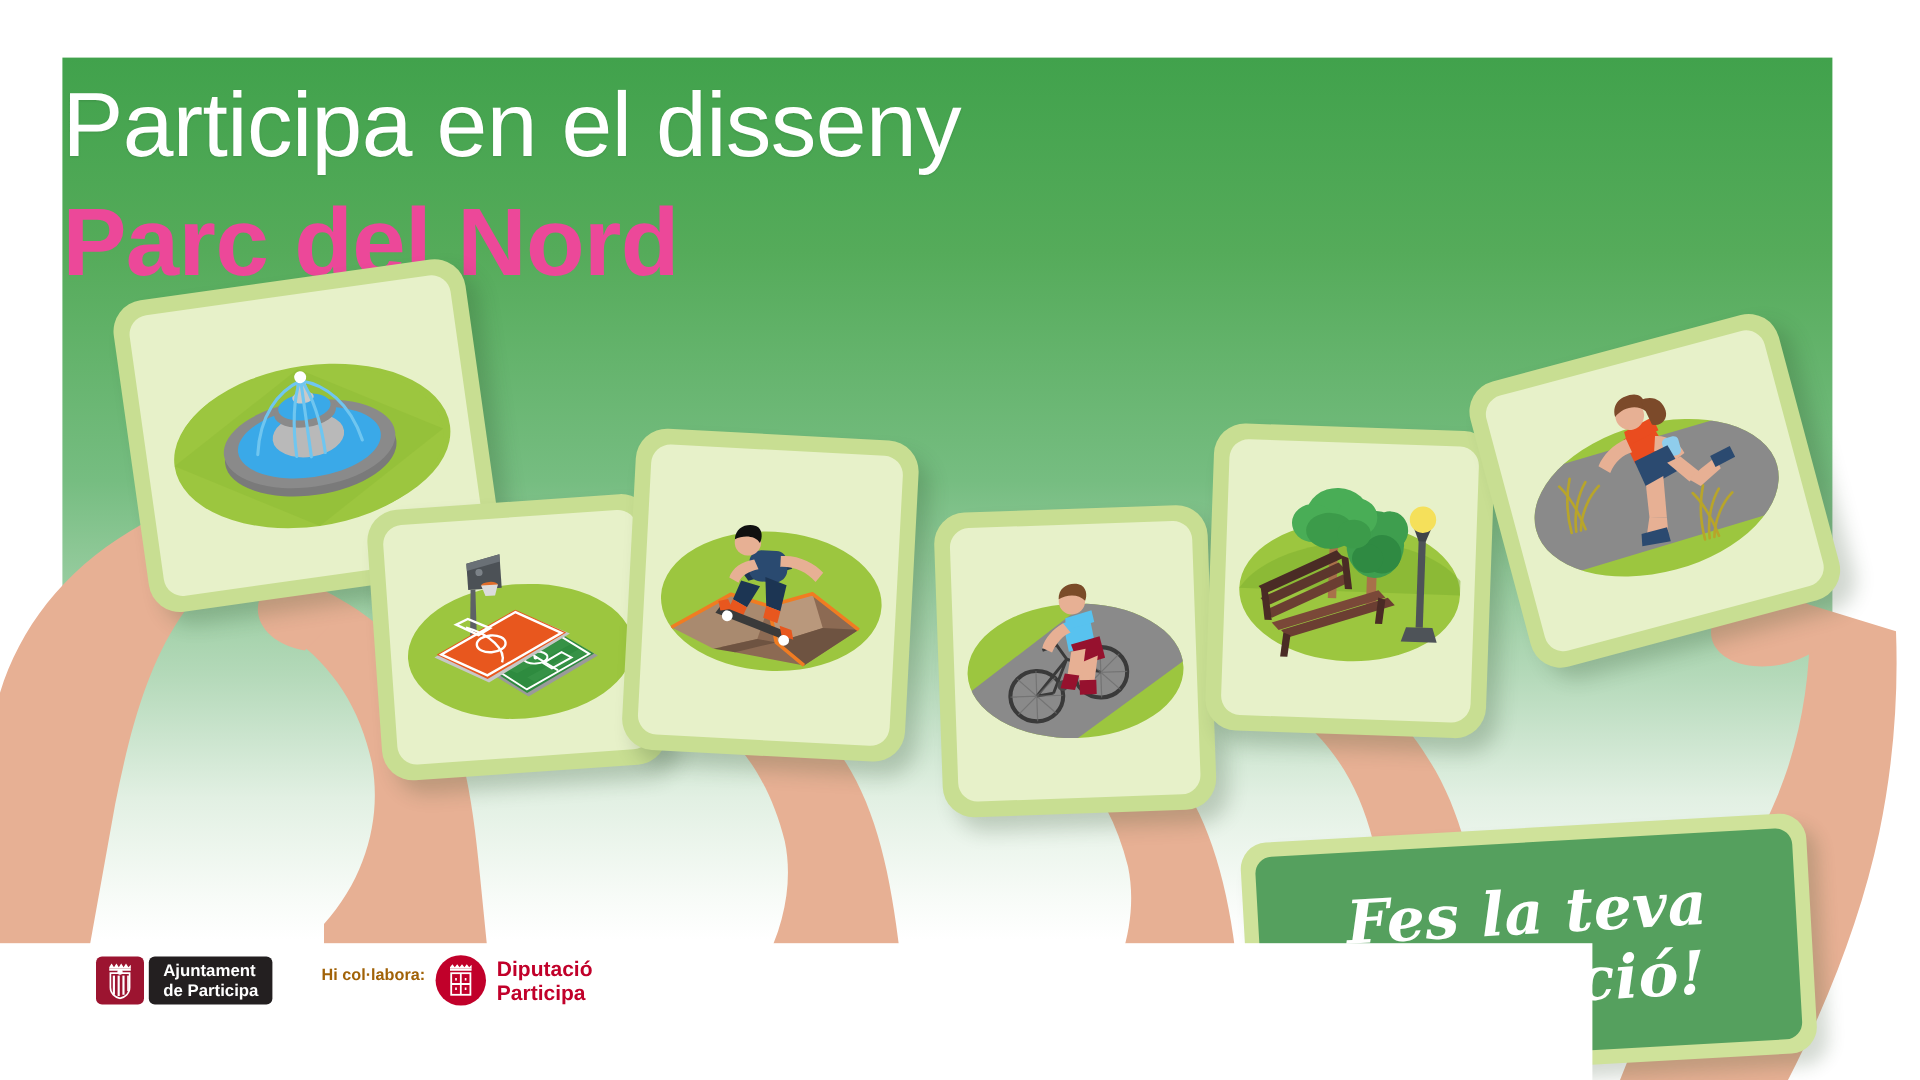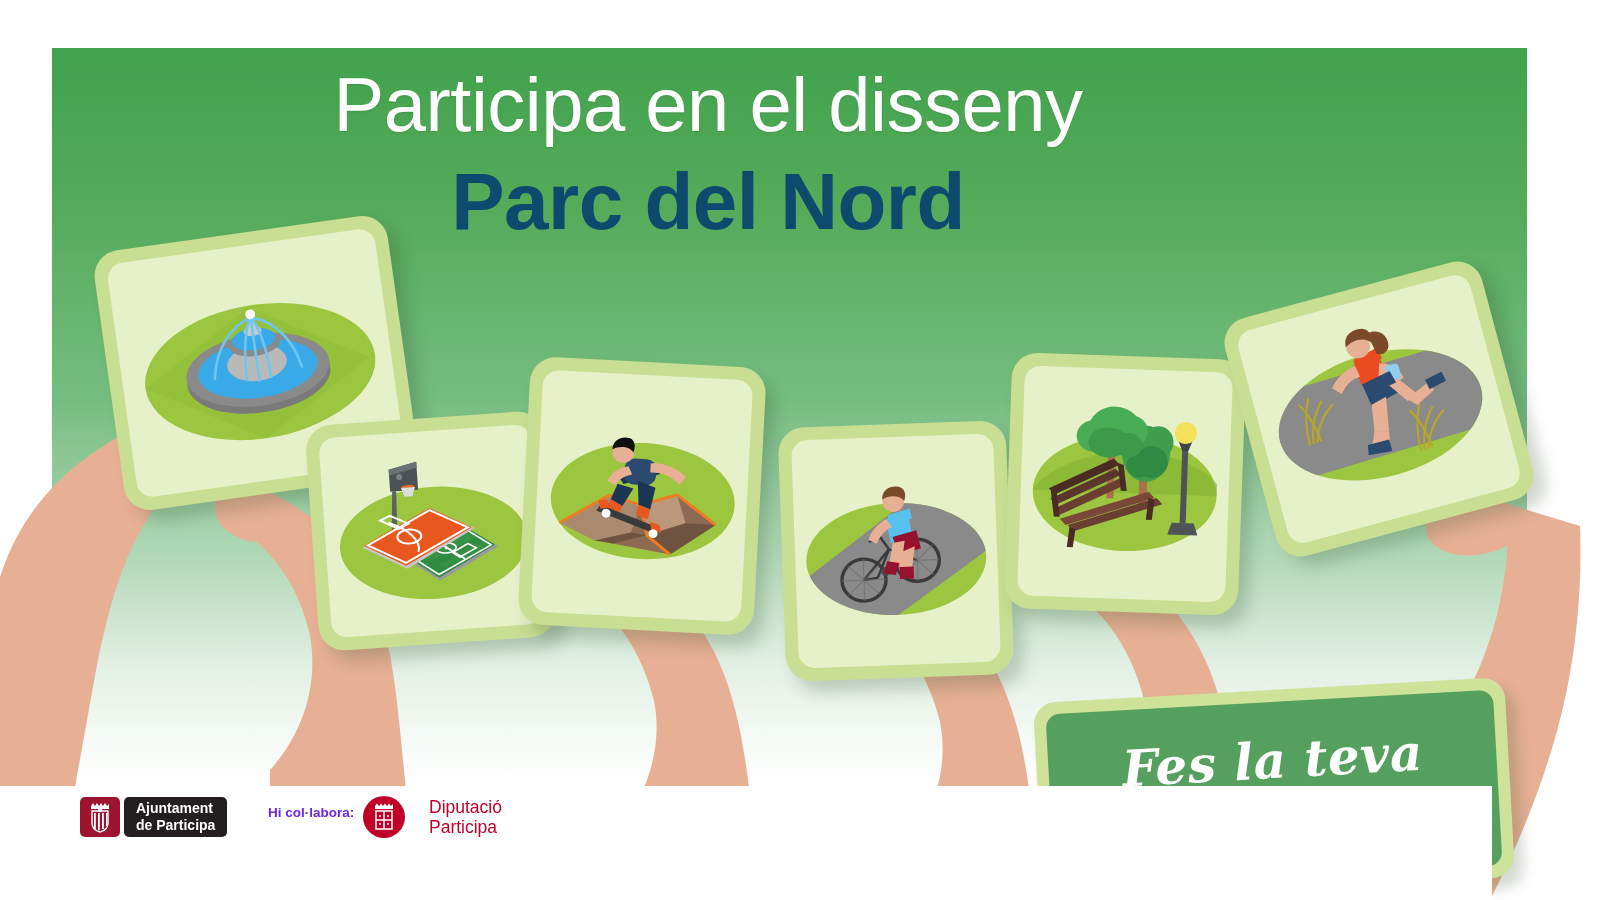"Participa en el disseny" .headline { text-align: center -> none }
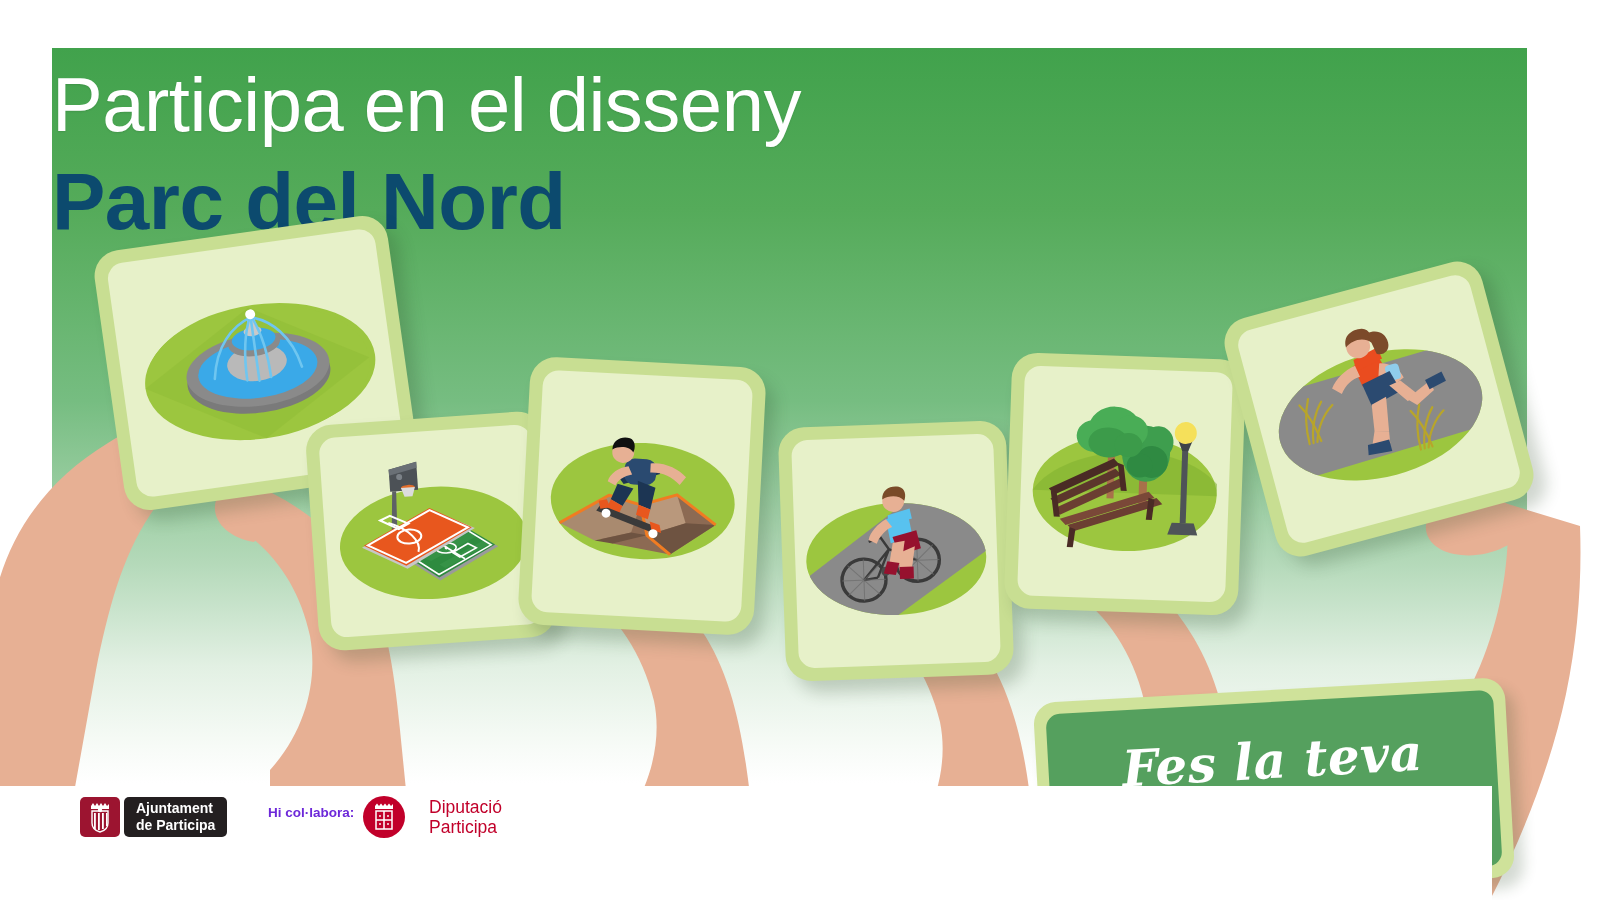"Parc del Nord" .headline .l3 { color: #0c4a6e -> #ec4899 }
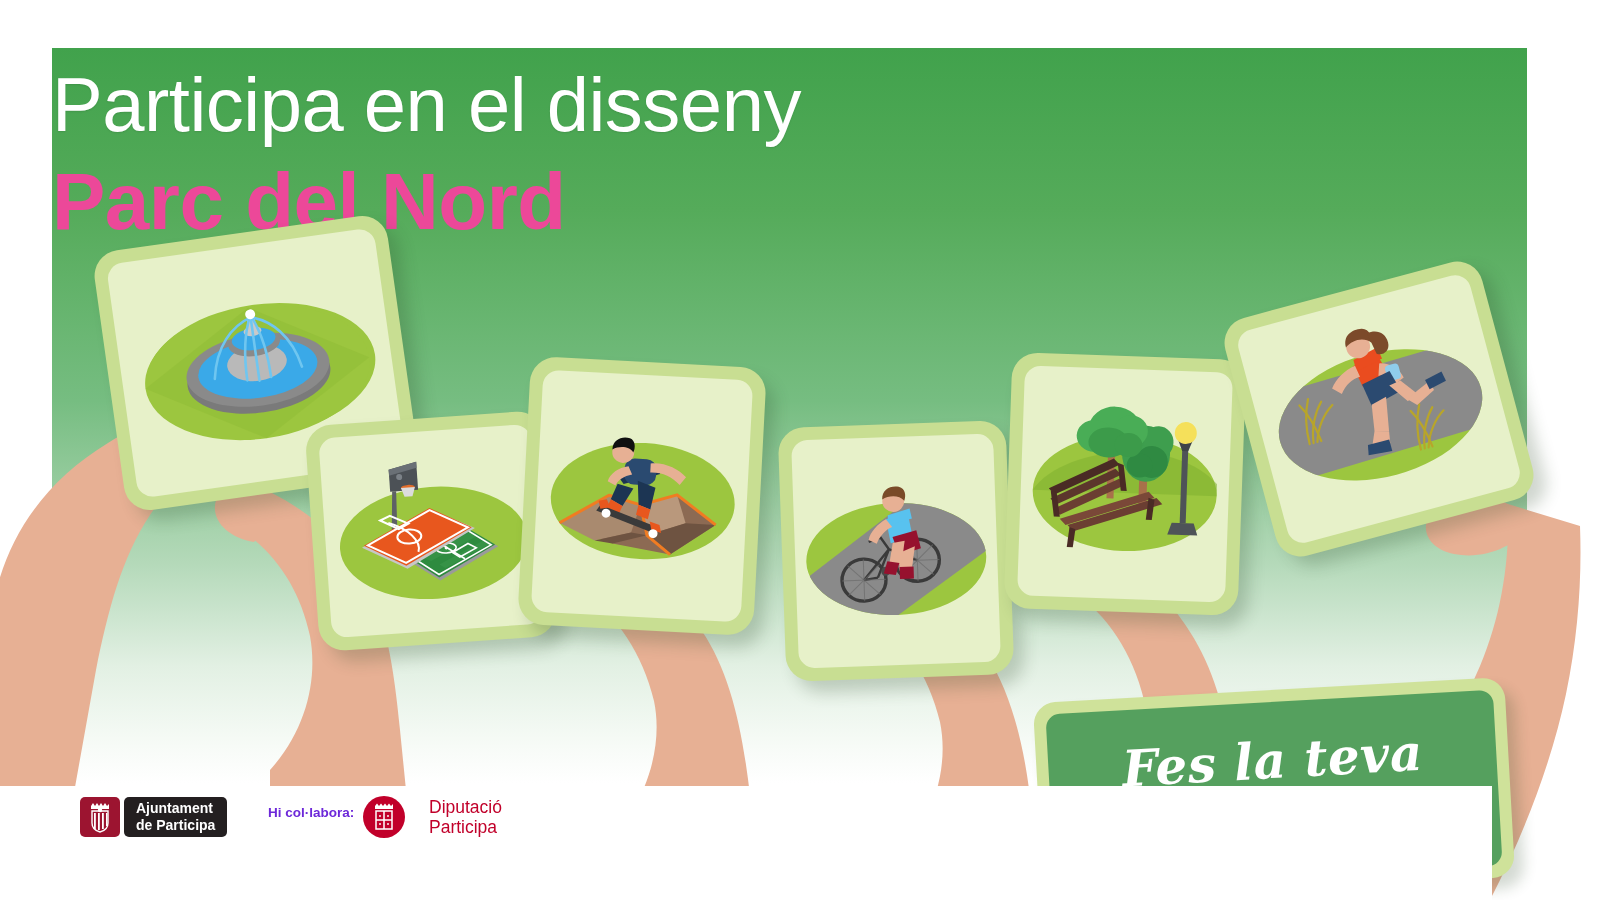"Ajuntament" .footer { width: 1492px -> 1327px }
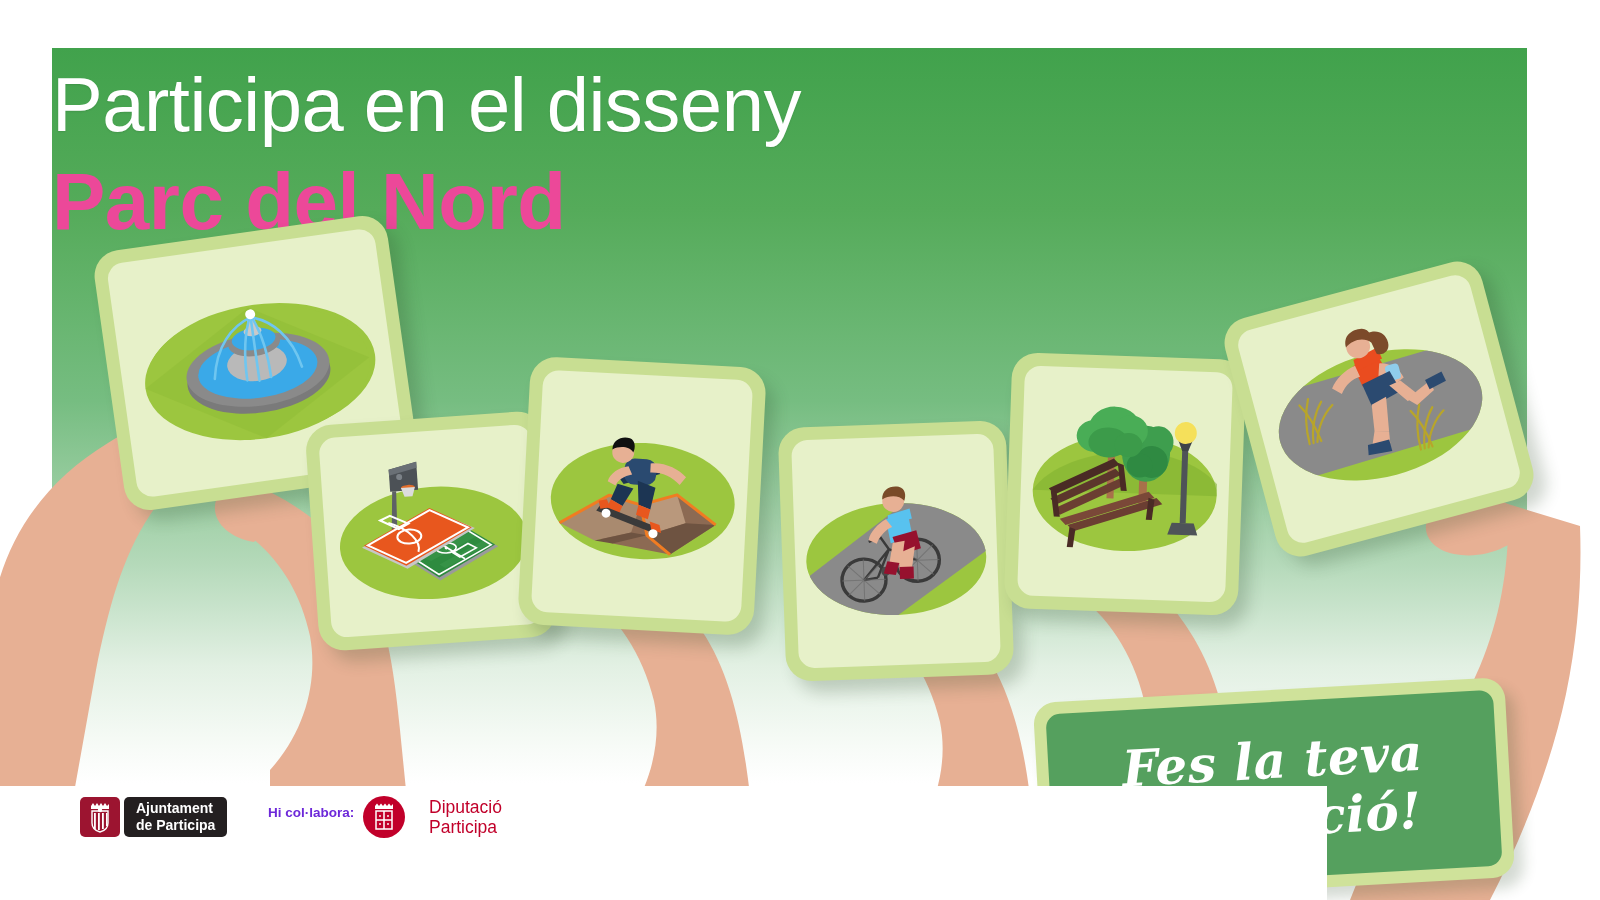"Hi col·labora:" .collab { color: #6d28d9 -> #a16207 }
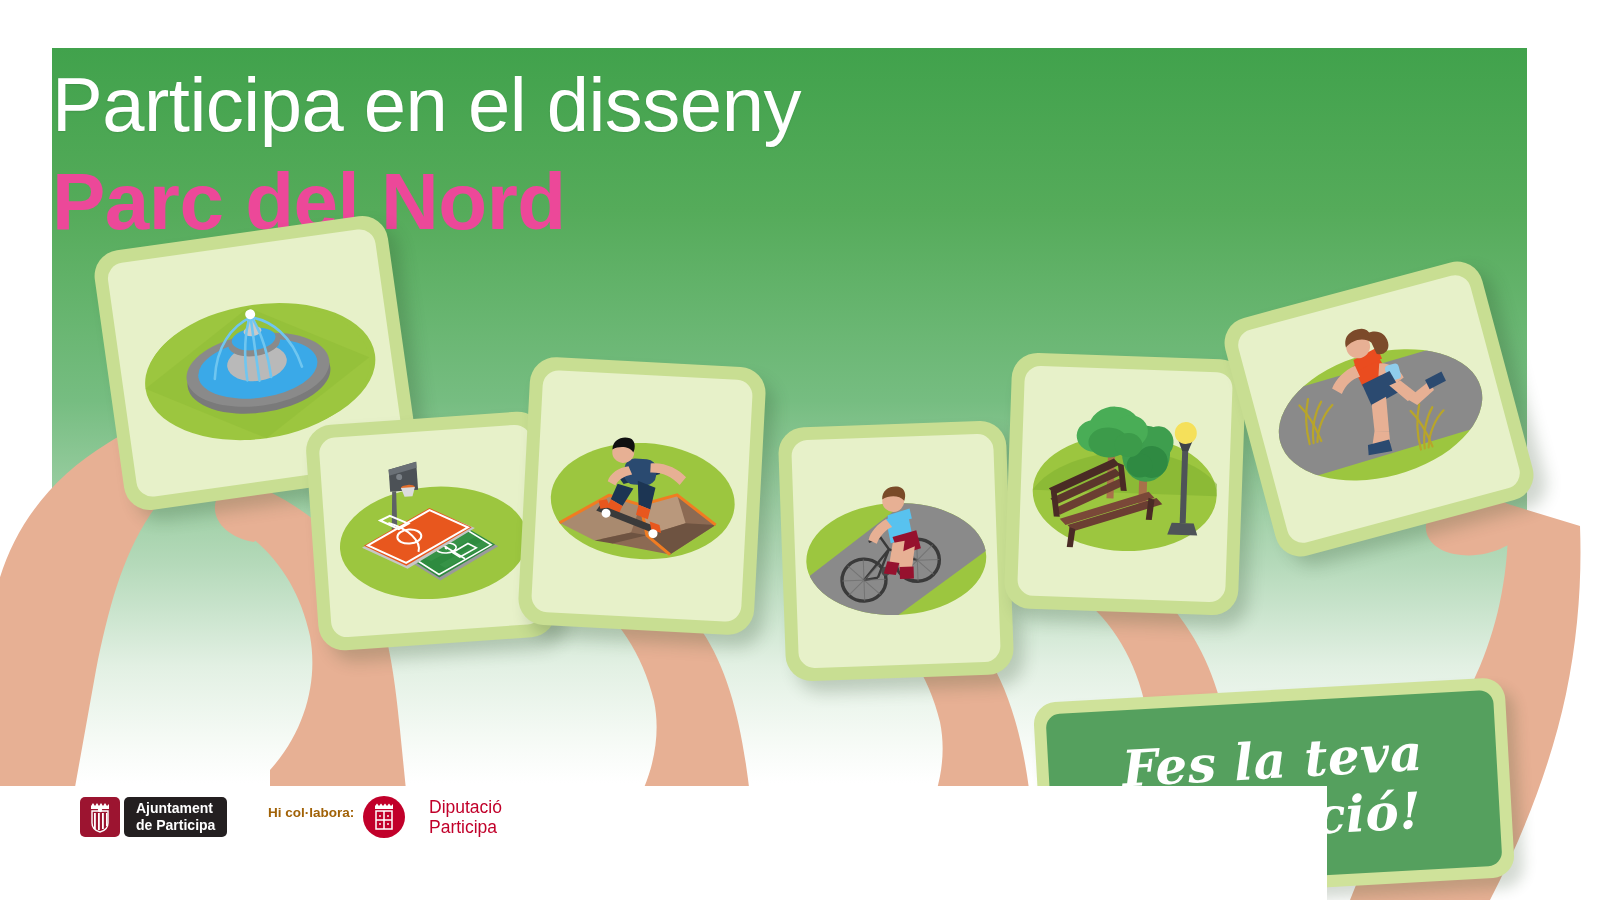"Diputació" .logo-dip .dname { font-weight: normal -> bold; margin-left: 24px -> 9px }
